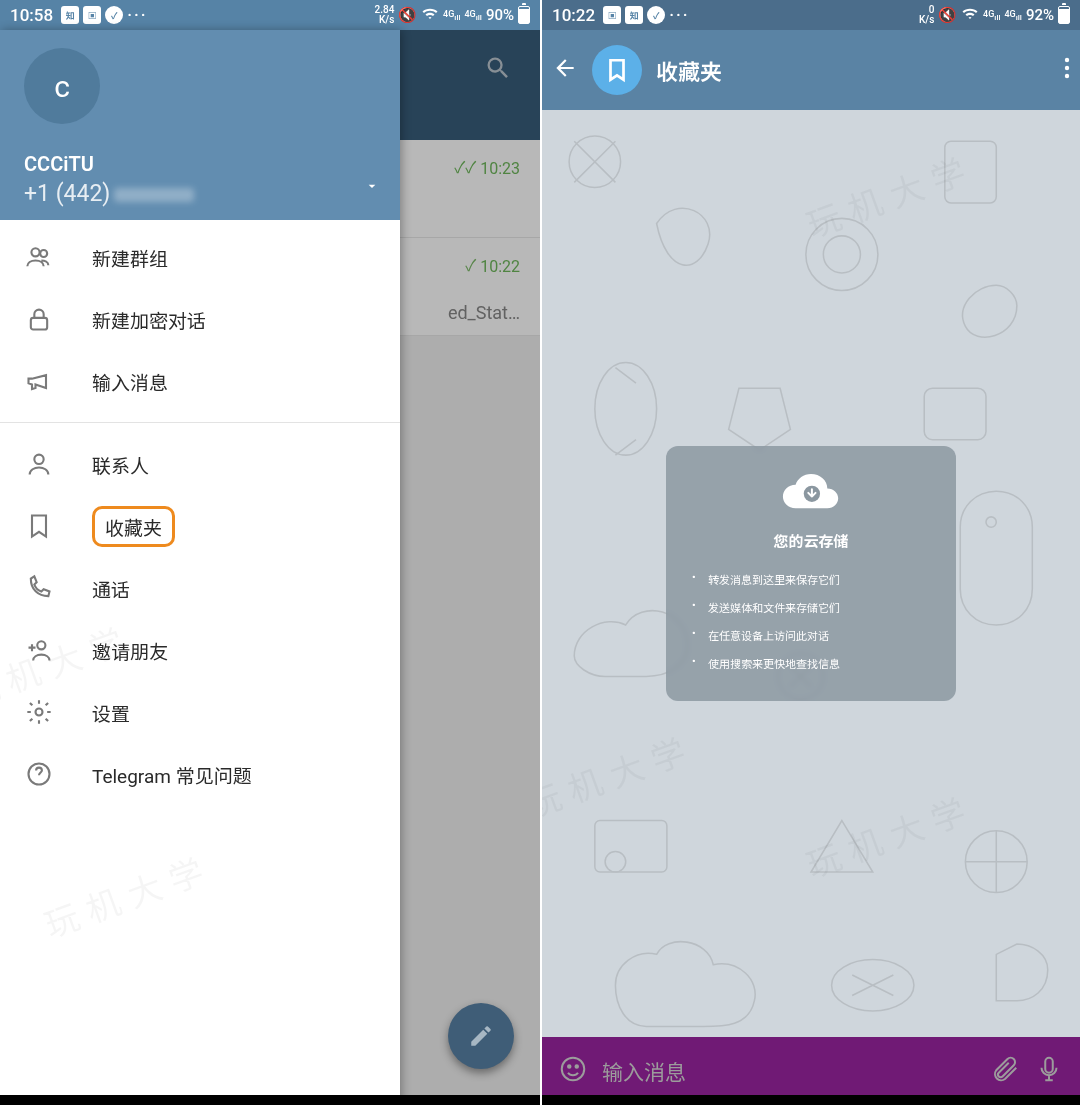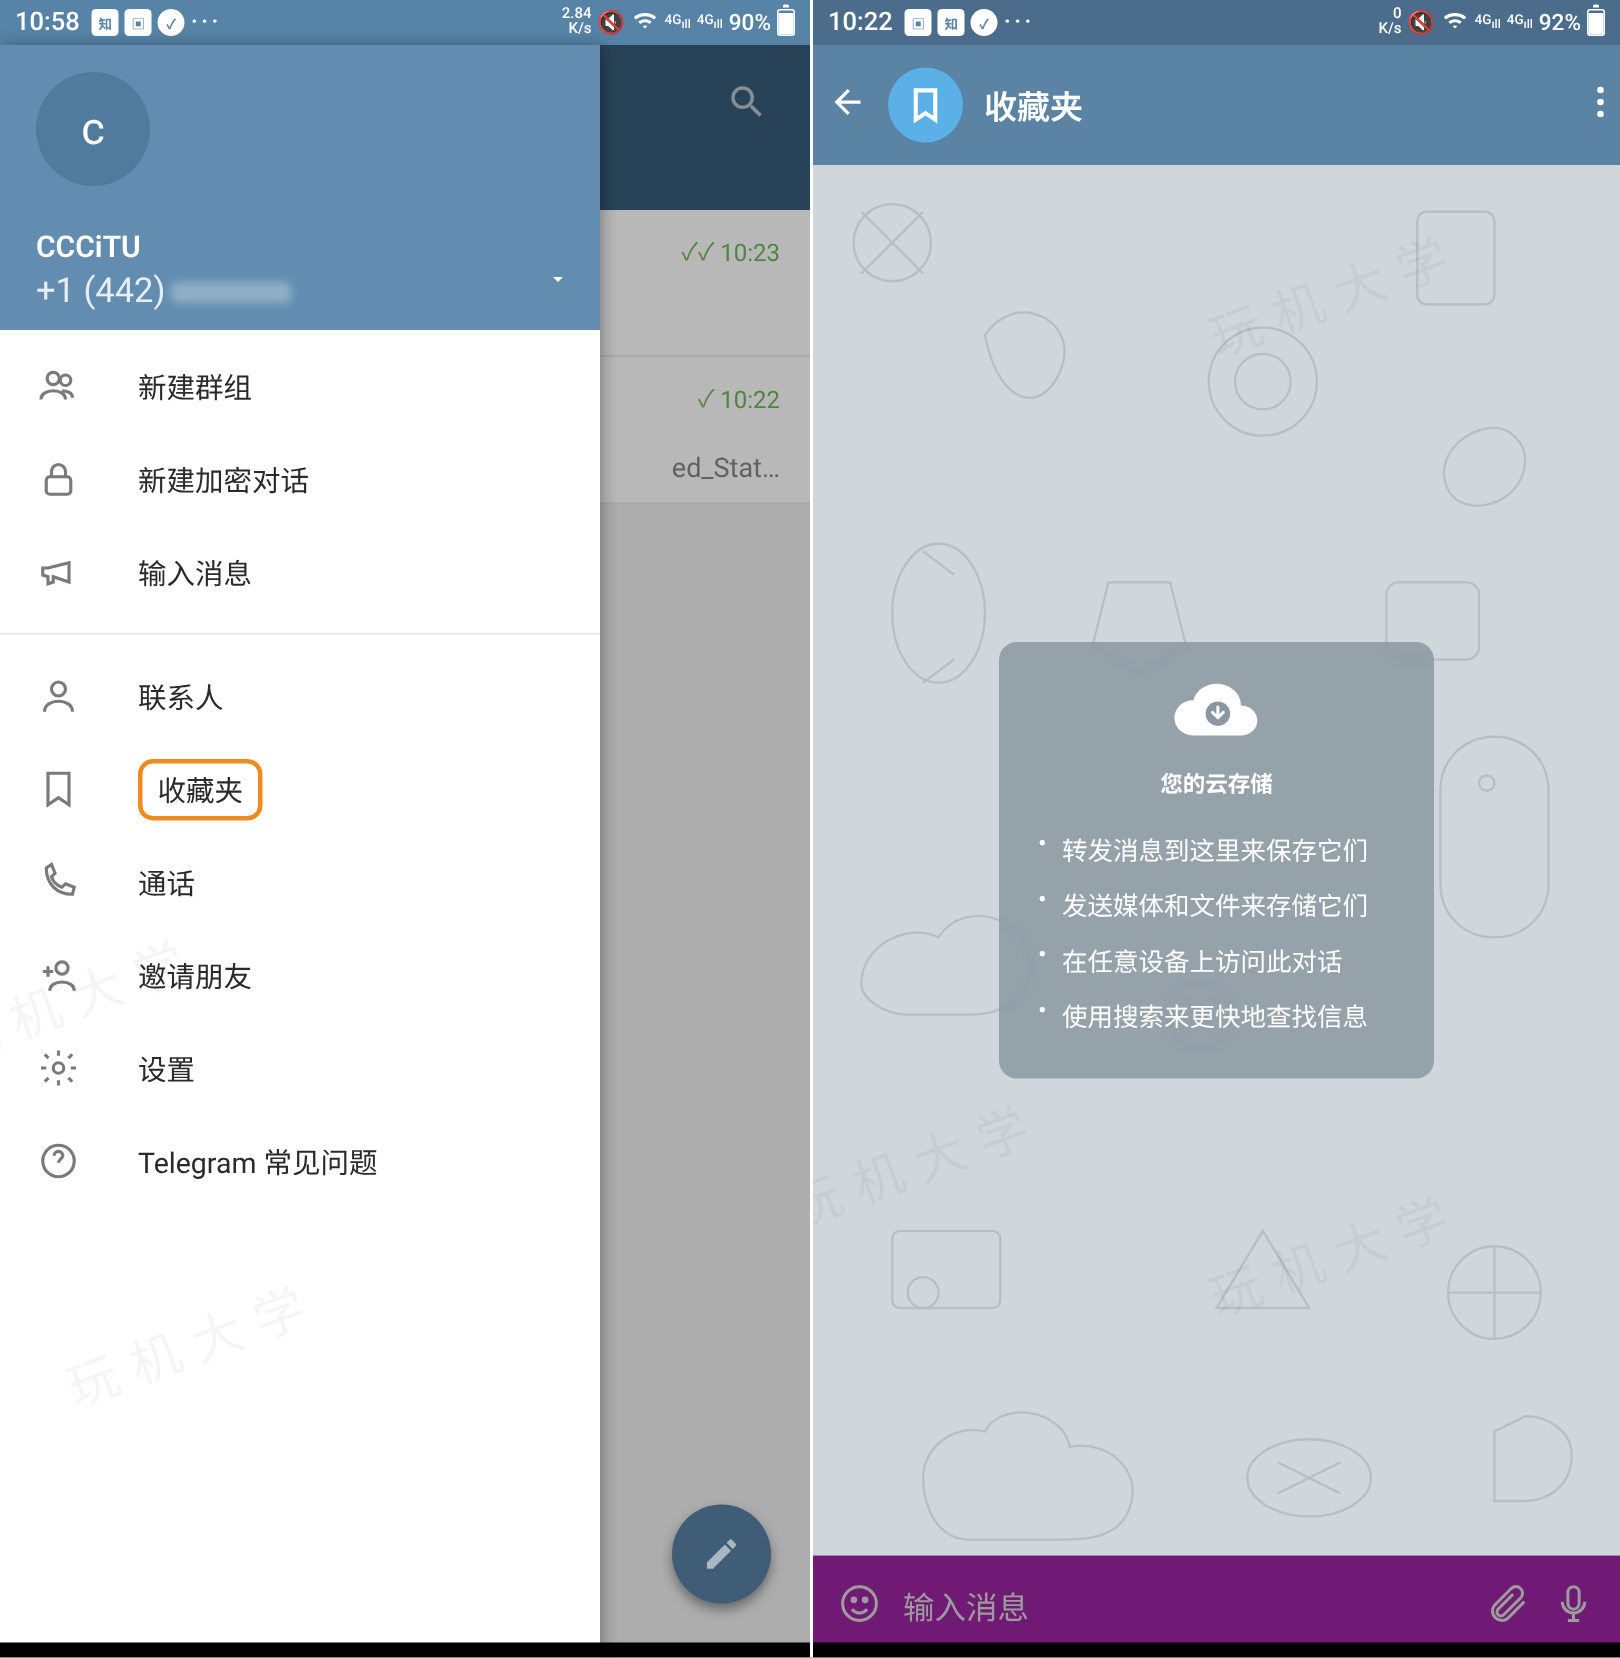"转发消息到这里来保存它们" .cloud-card ul { font-size: 17px -> 11px }
